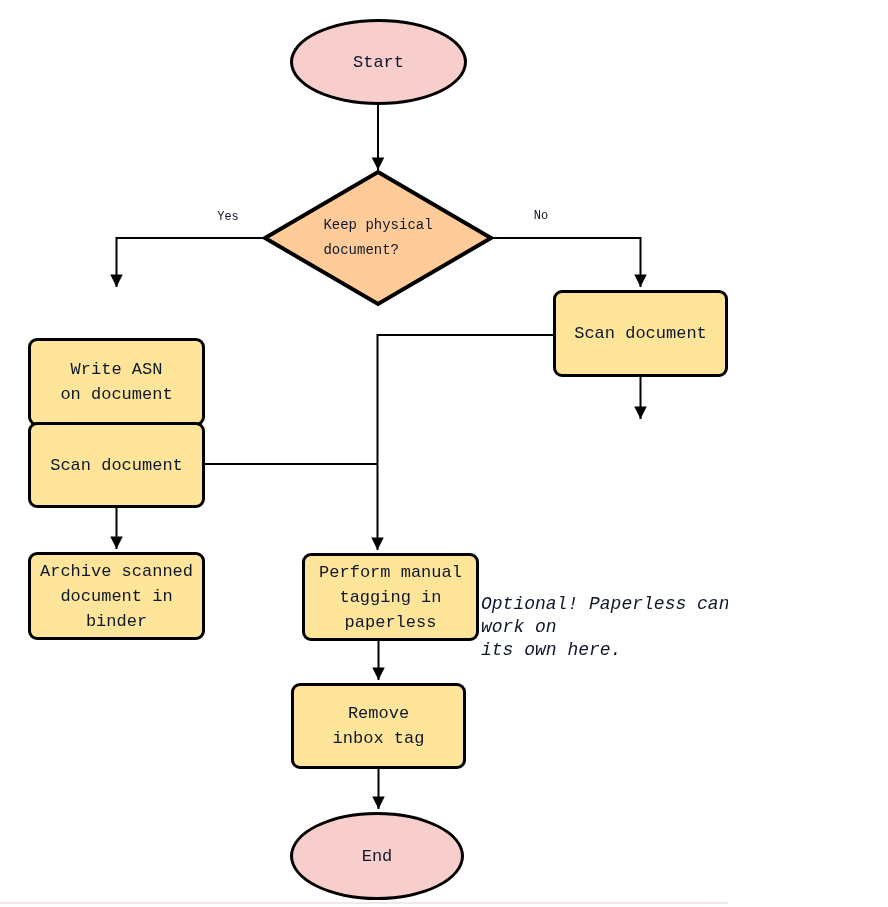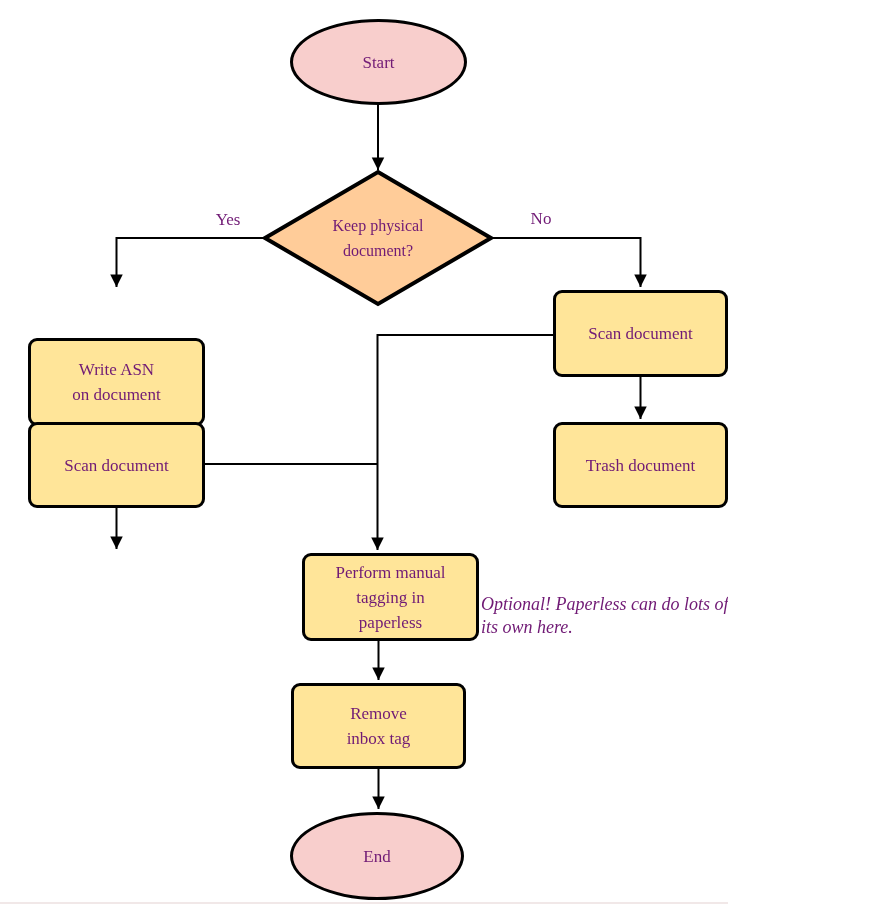"Start" #canvas { color: #701a75 -> #0f172a; font-family: Liberation Serif, serif -> Liberation Mono, monospace }
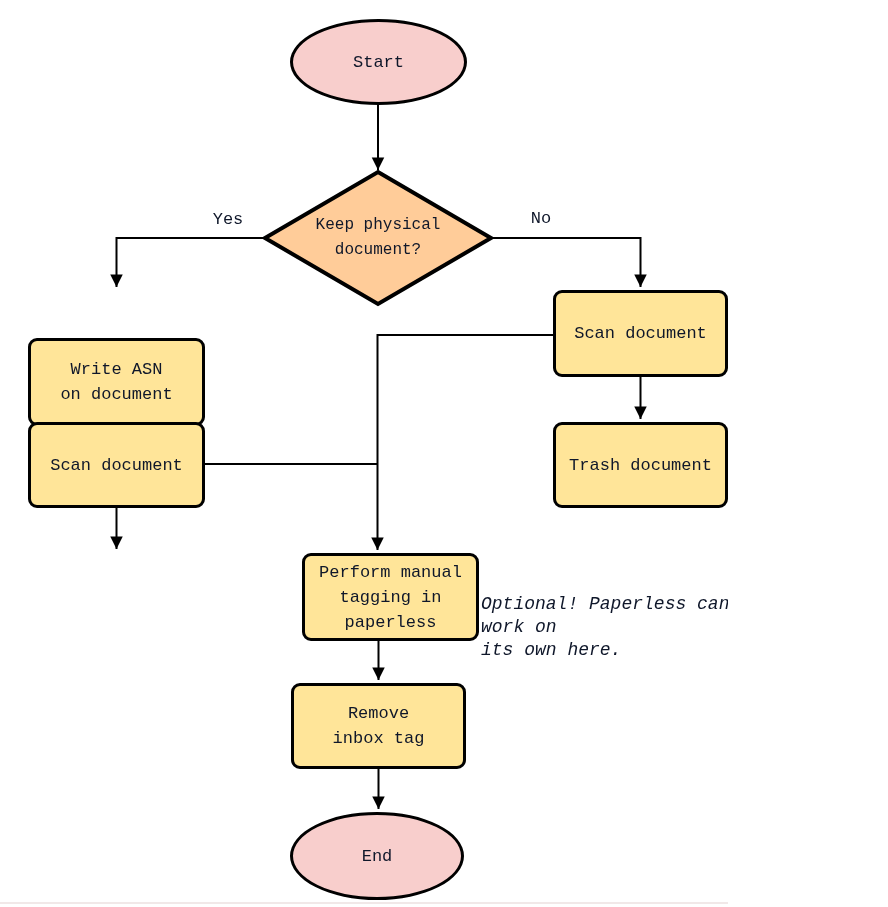"Yes" .edge-label { font-size: 17px -> 12px }
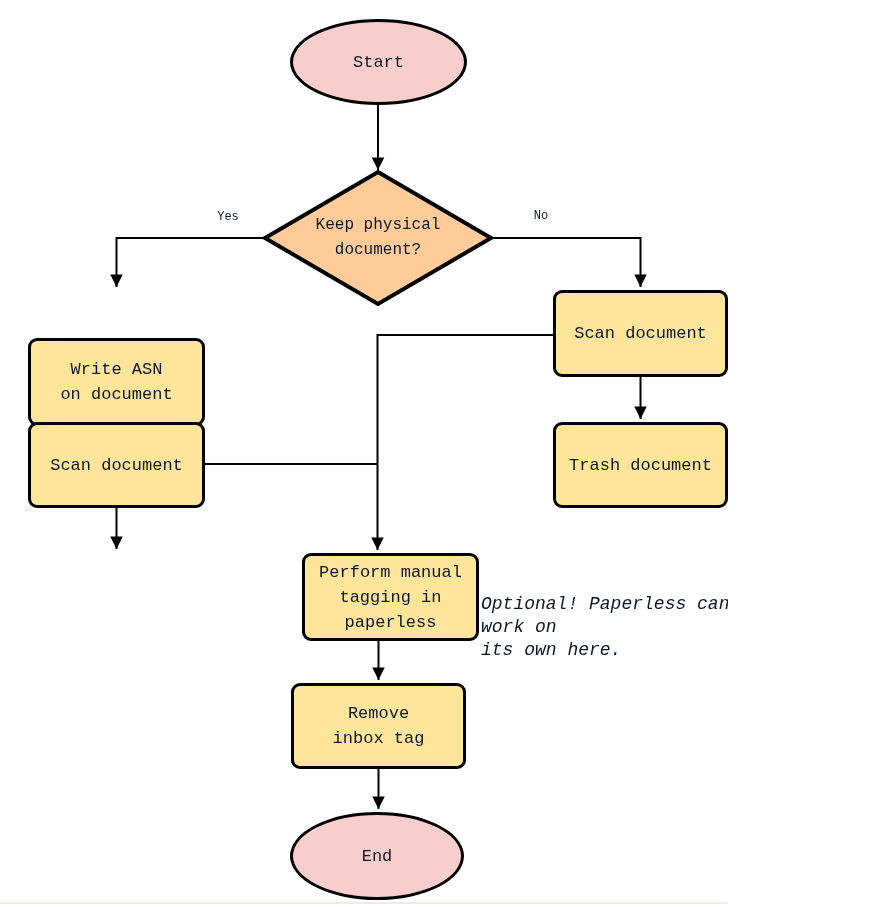"Keep physical" .decision-label { font-size: 16px -> 14px; text-align: center -> left }
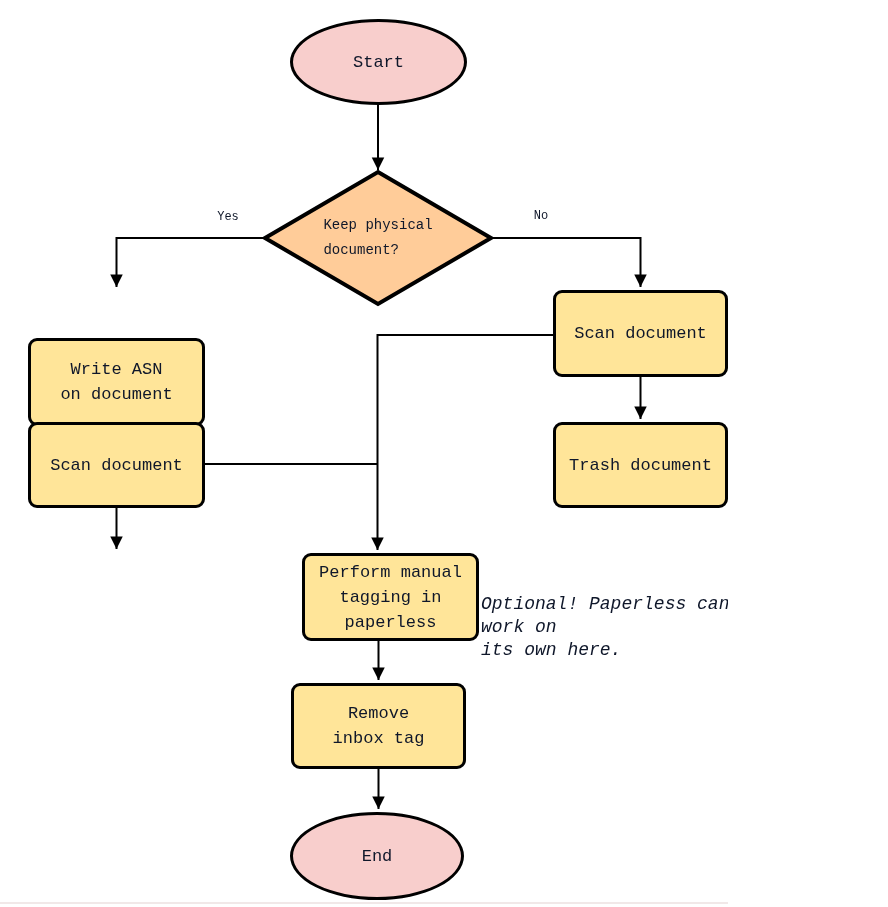"Trash document" div.node { html: <div>Trash document</div> -> none }
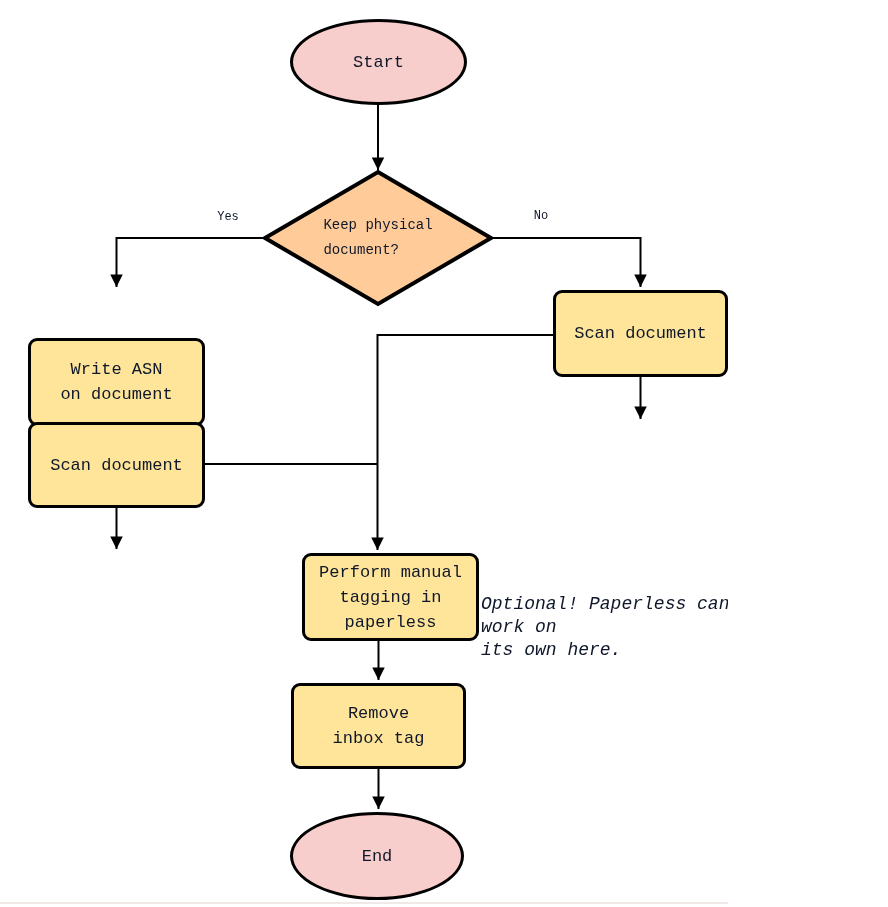"Archive scanned" div.node { html: none -> <div>Archive scanned document in binder</div> }
